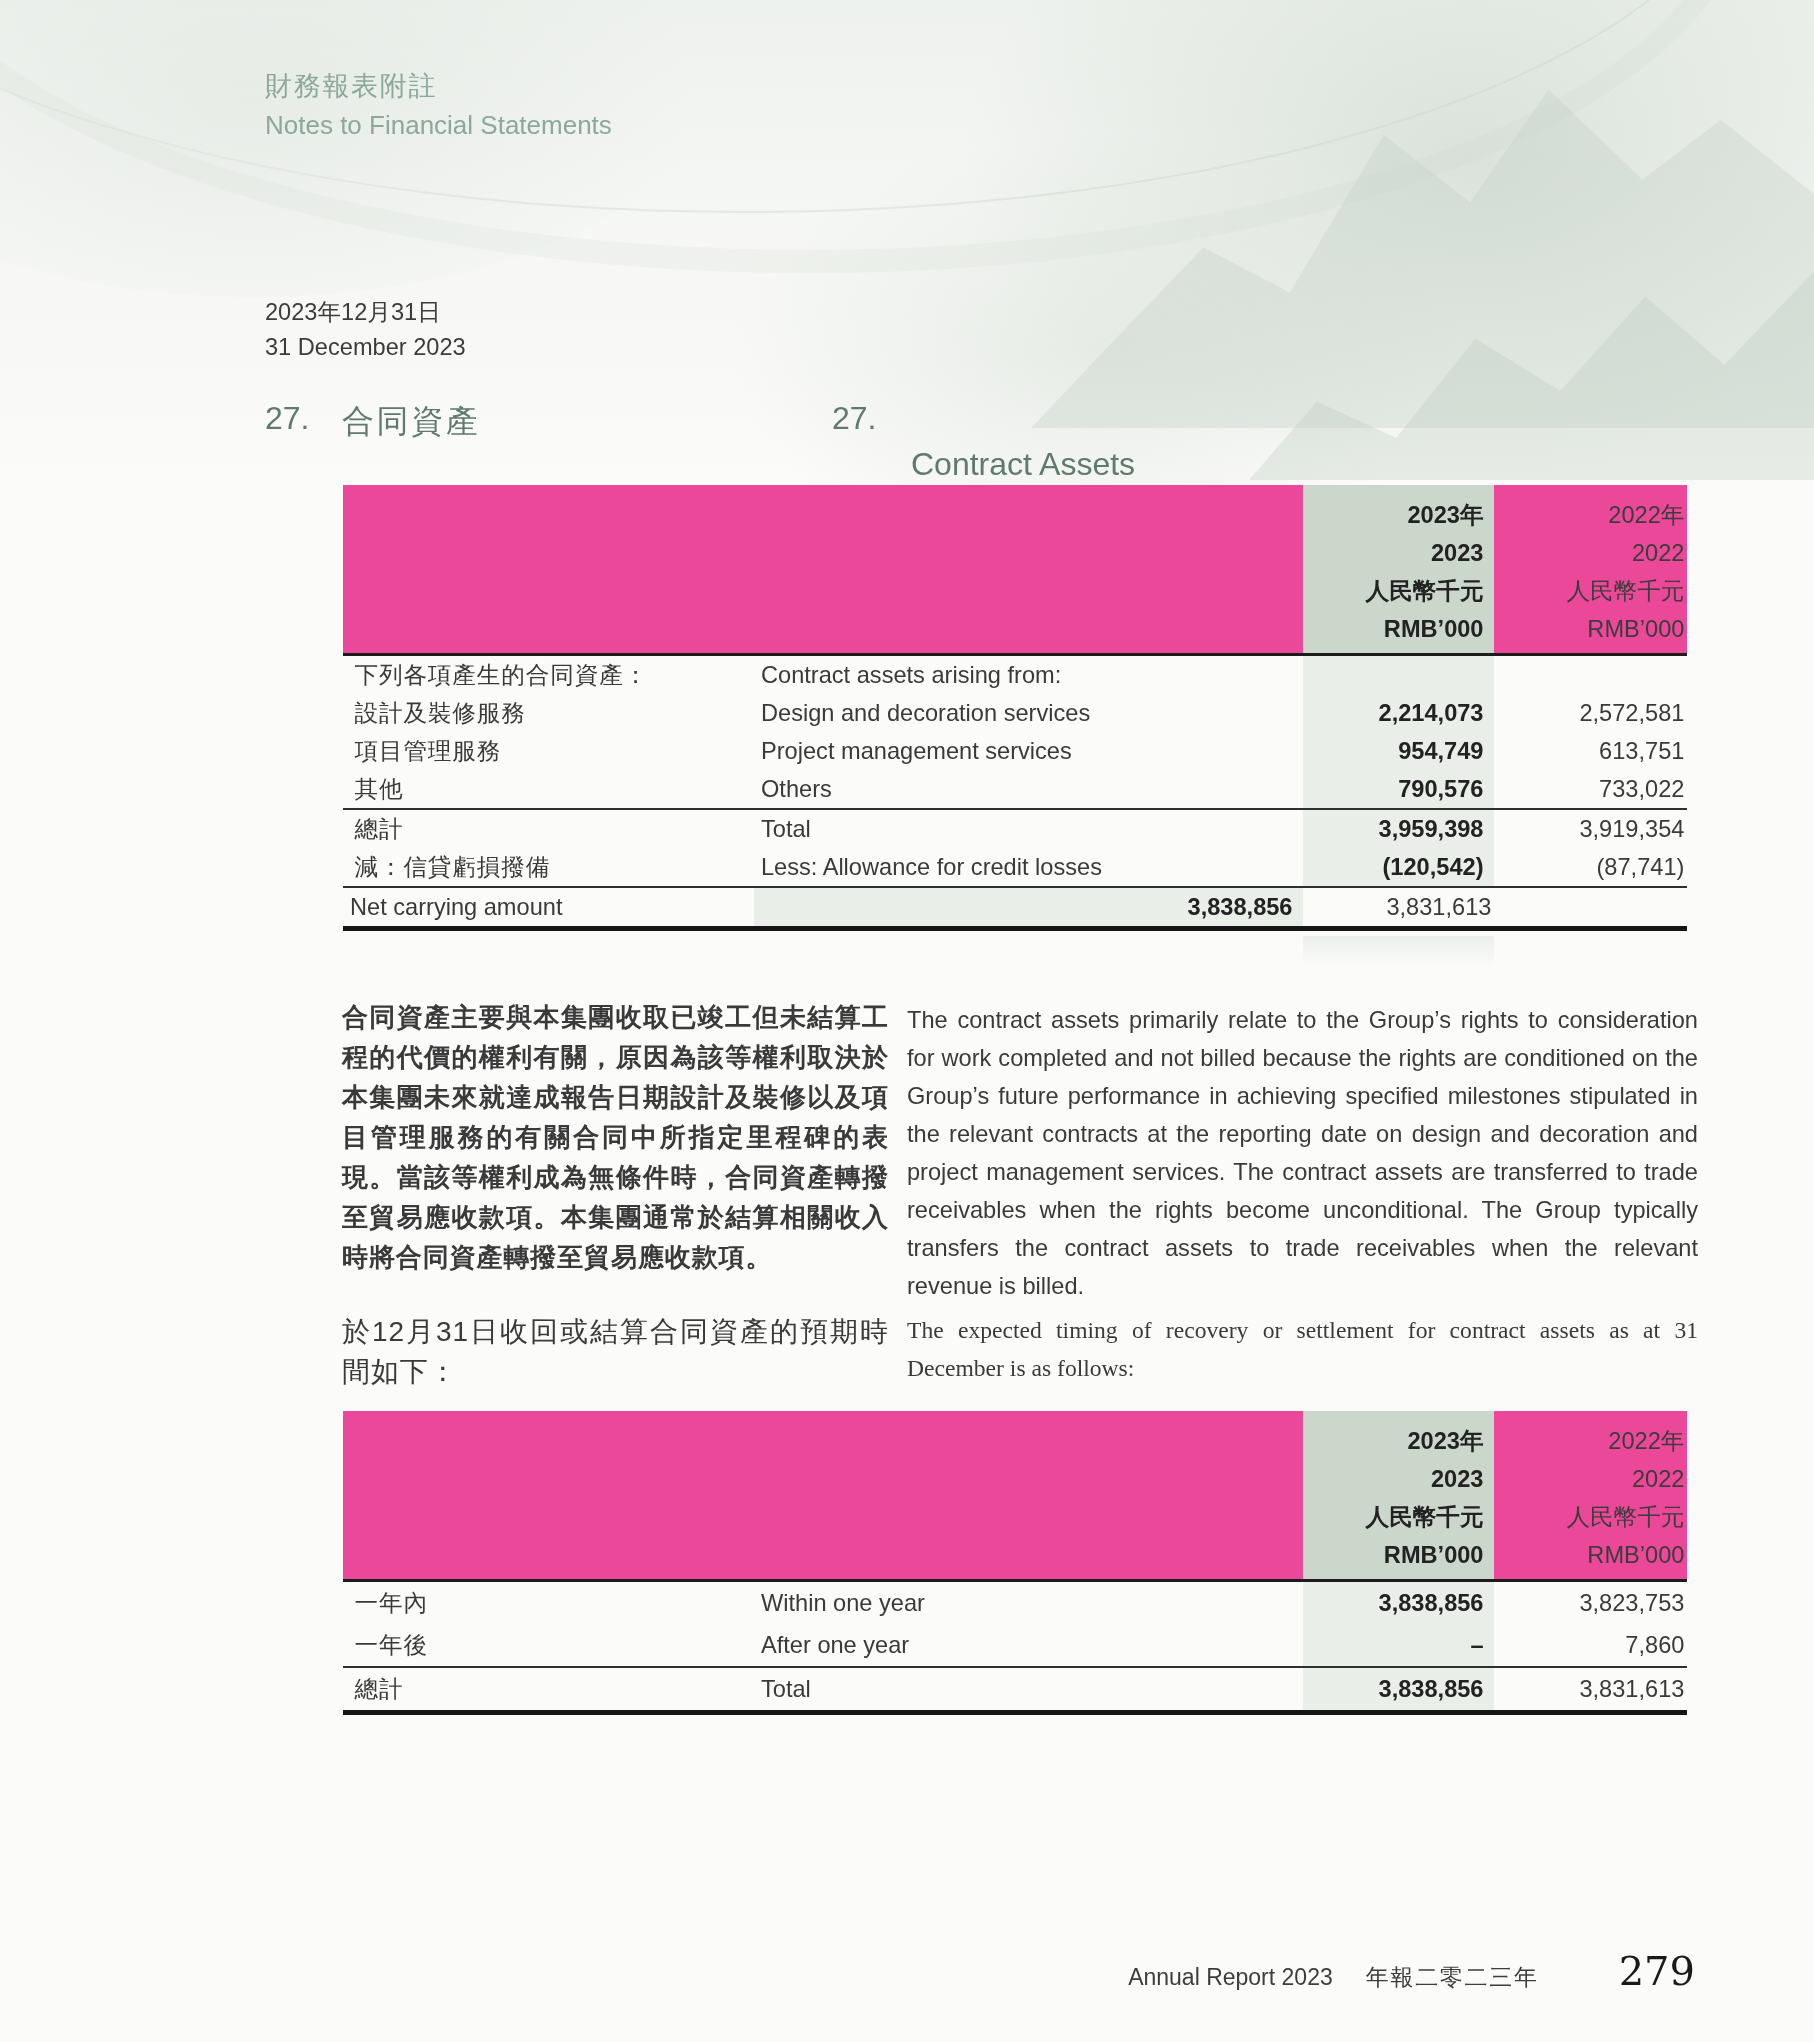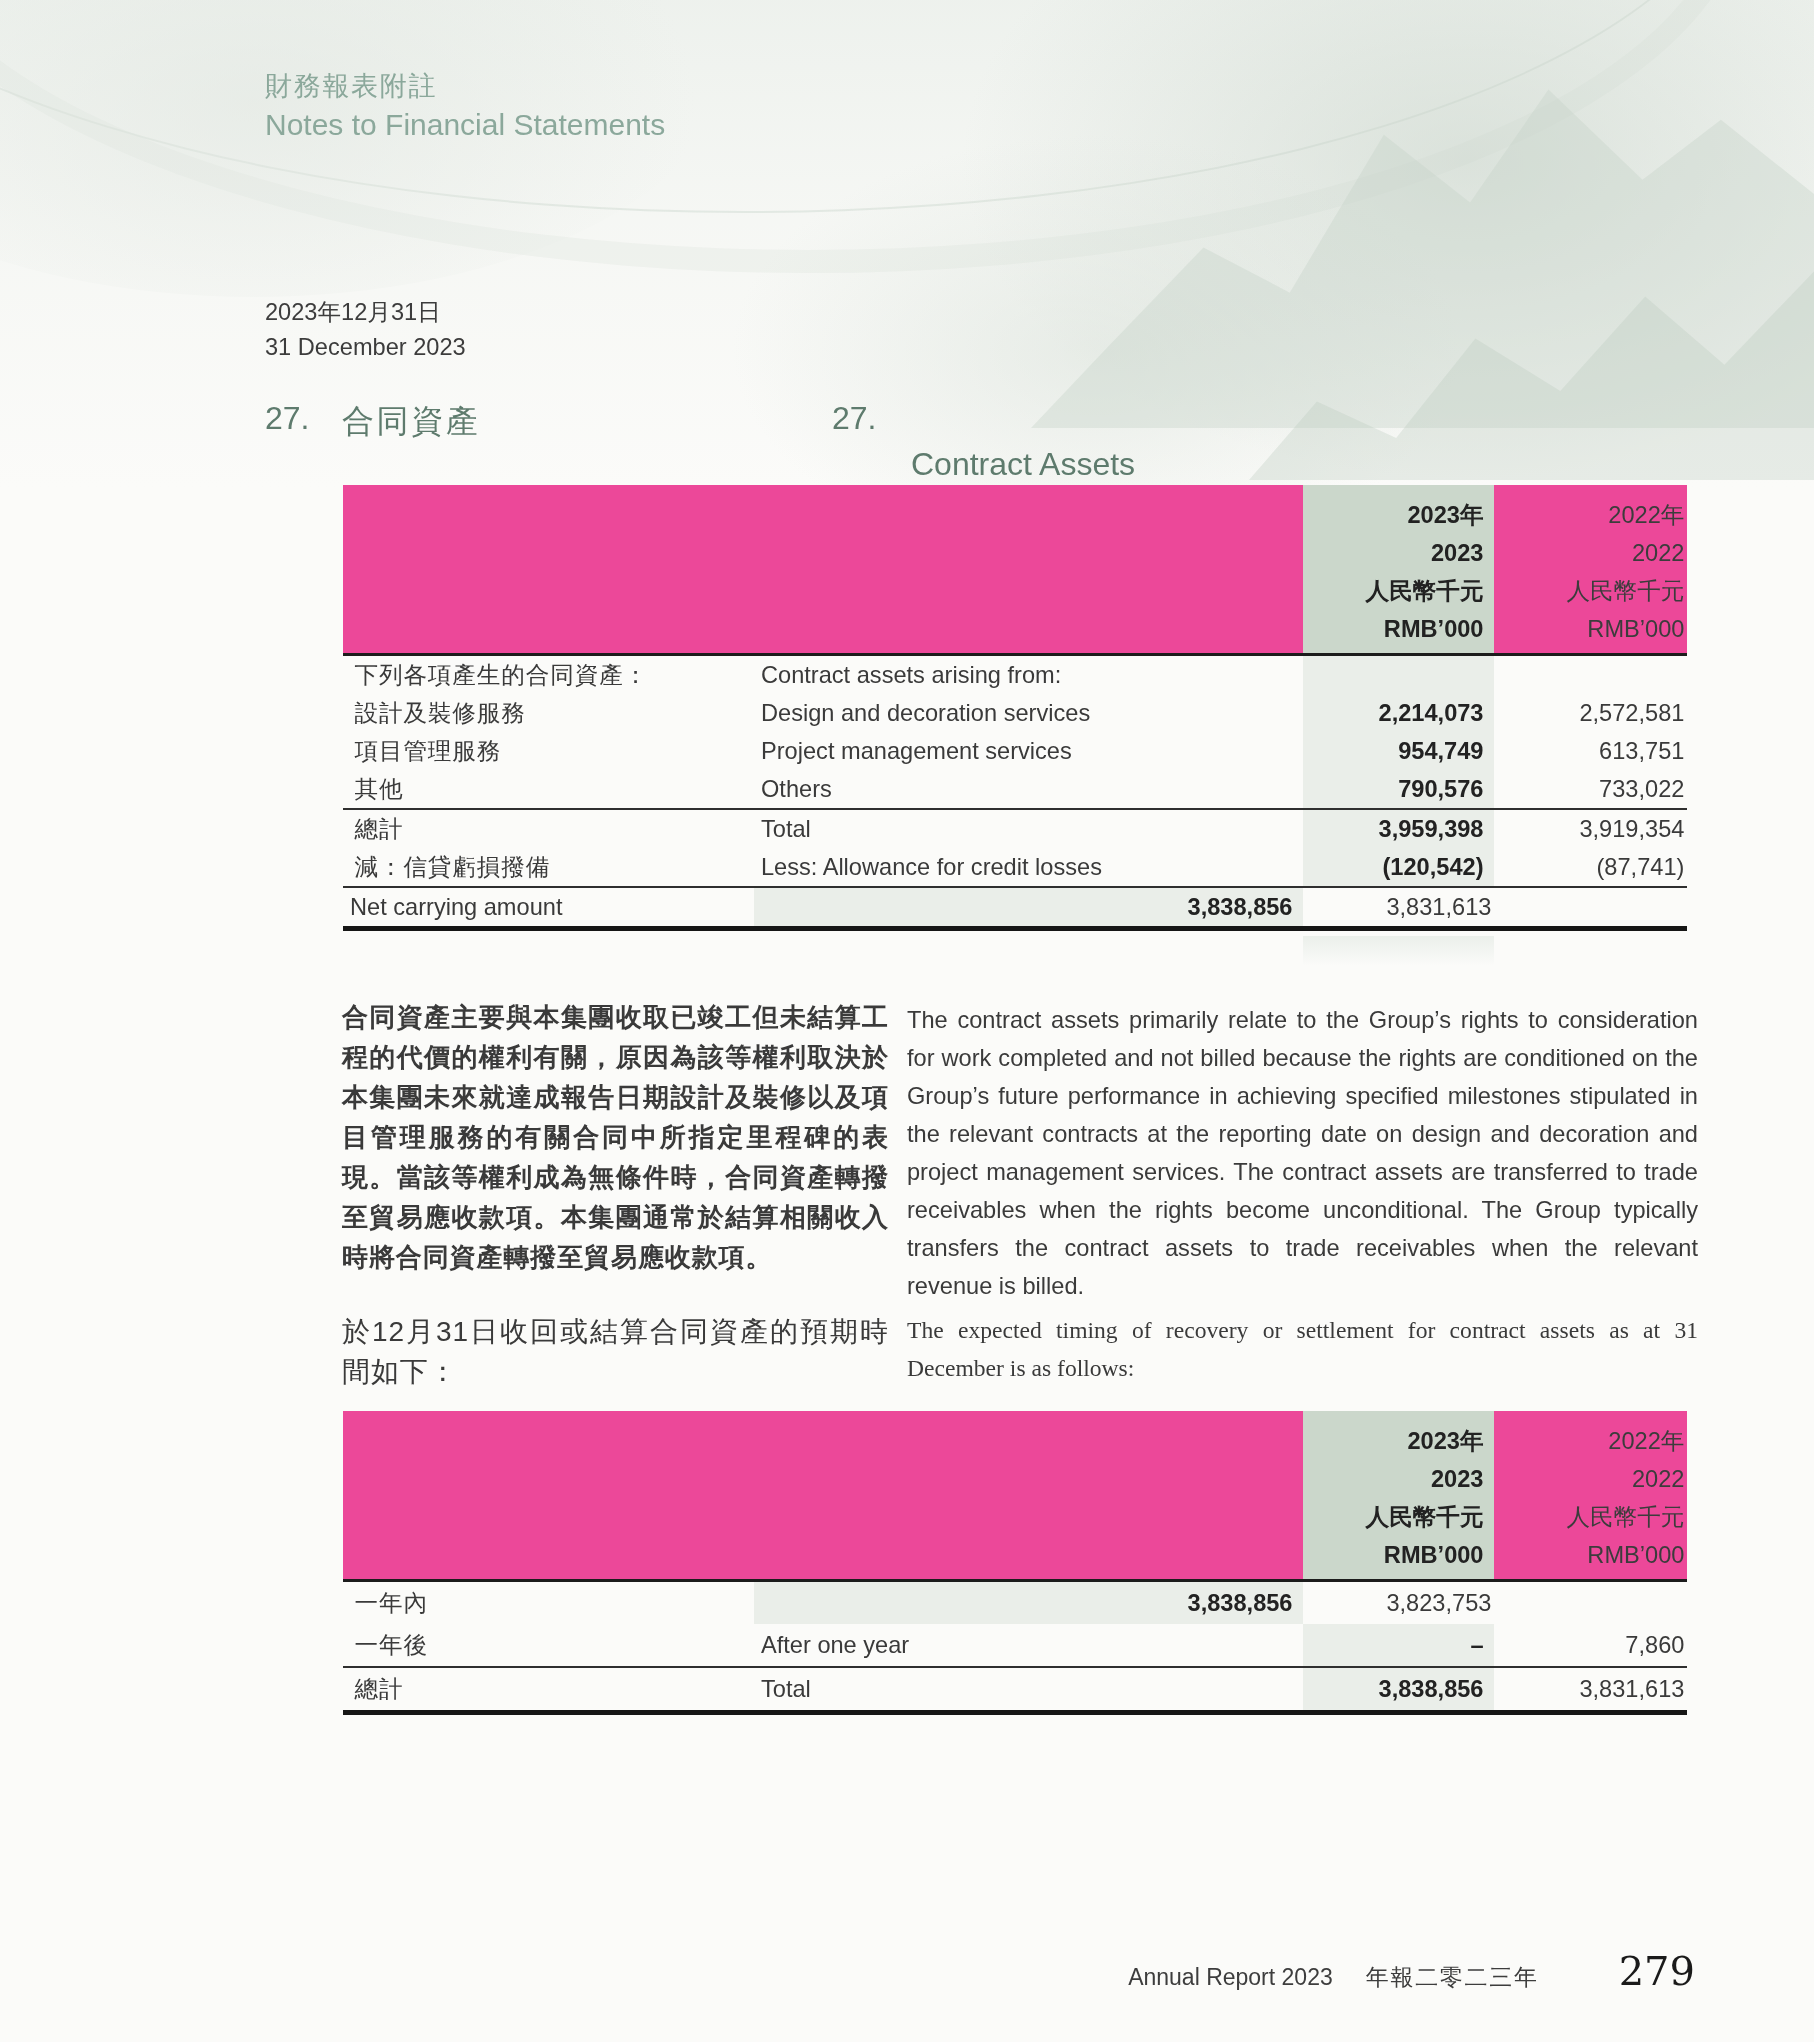"Notes to Financial Statements" .page-header .t-en { font-size: 30px -> 26px }
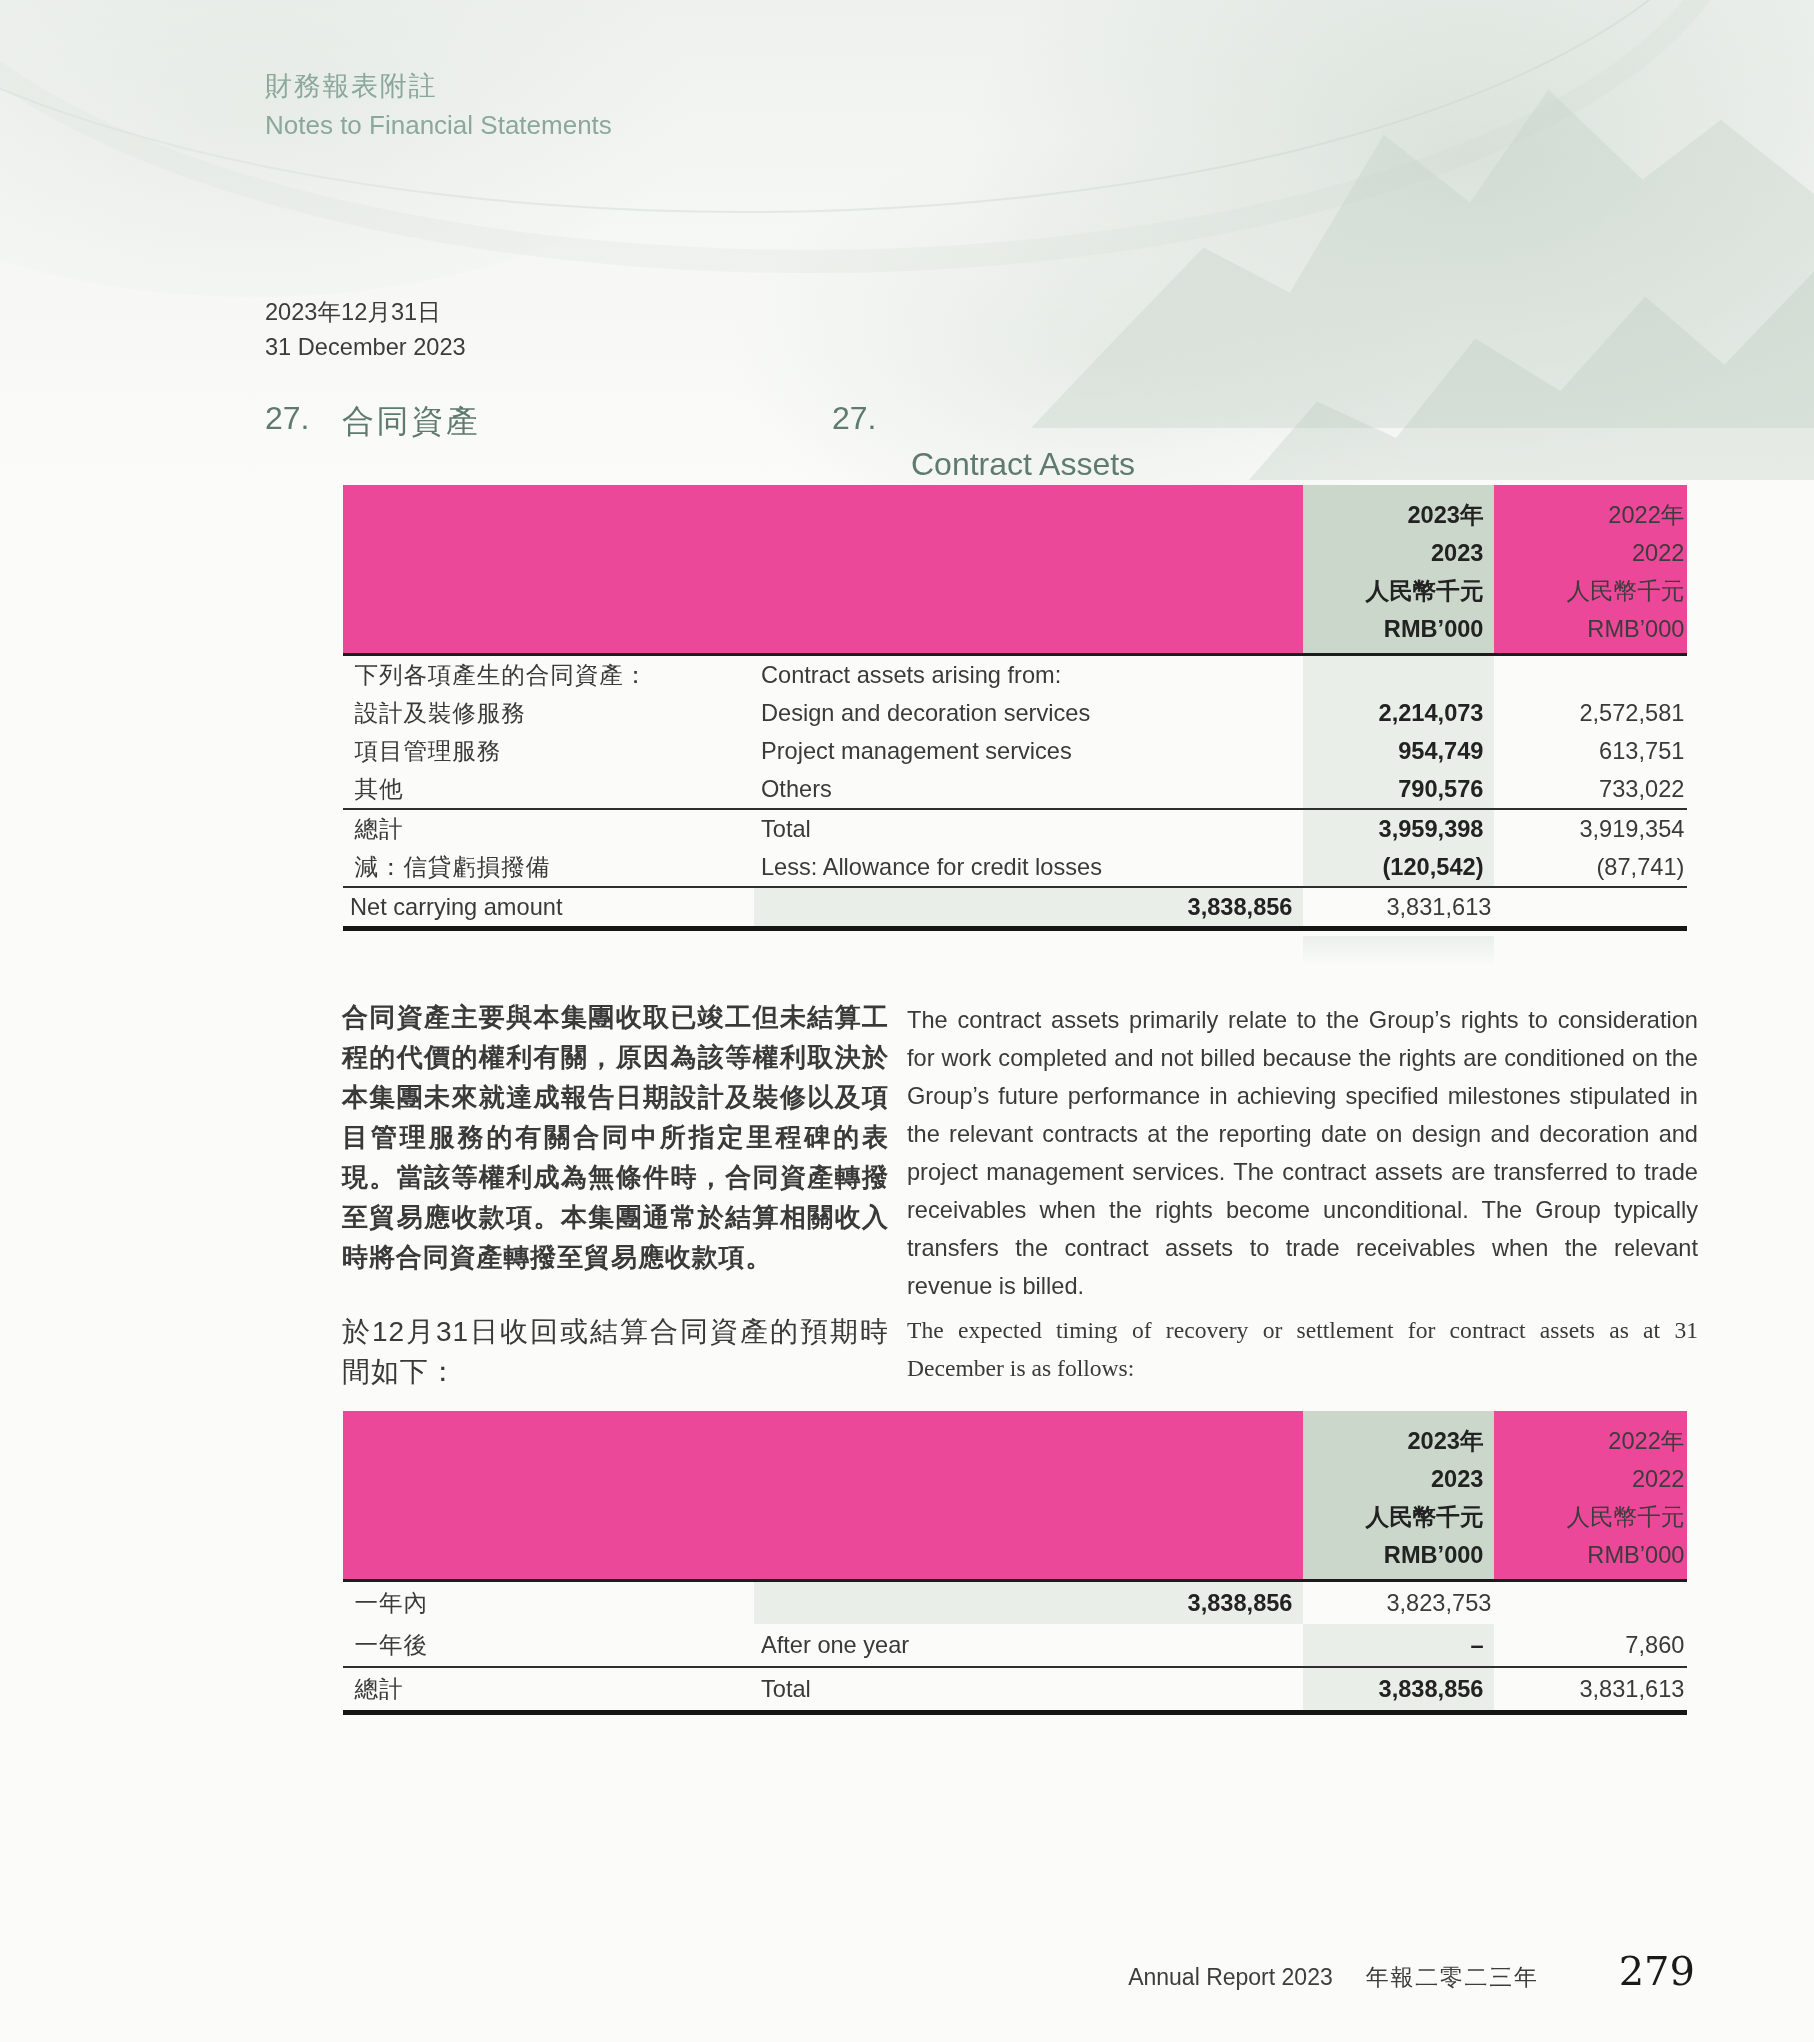"Within one year" div.cell-en { html: none -> <div>Within one year</div> }
